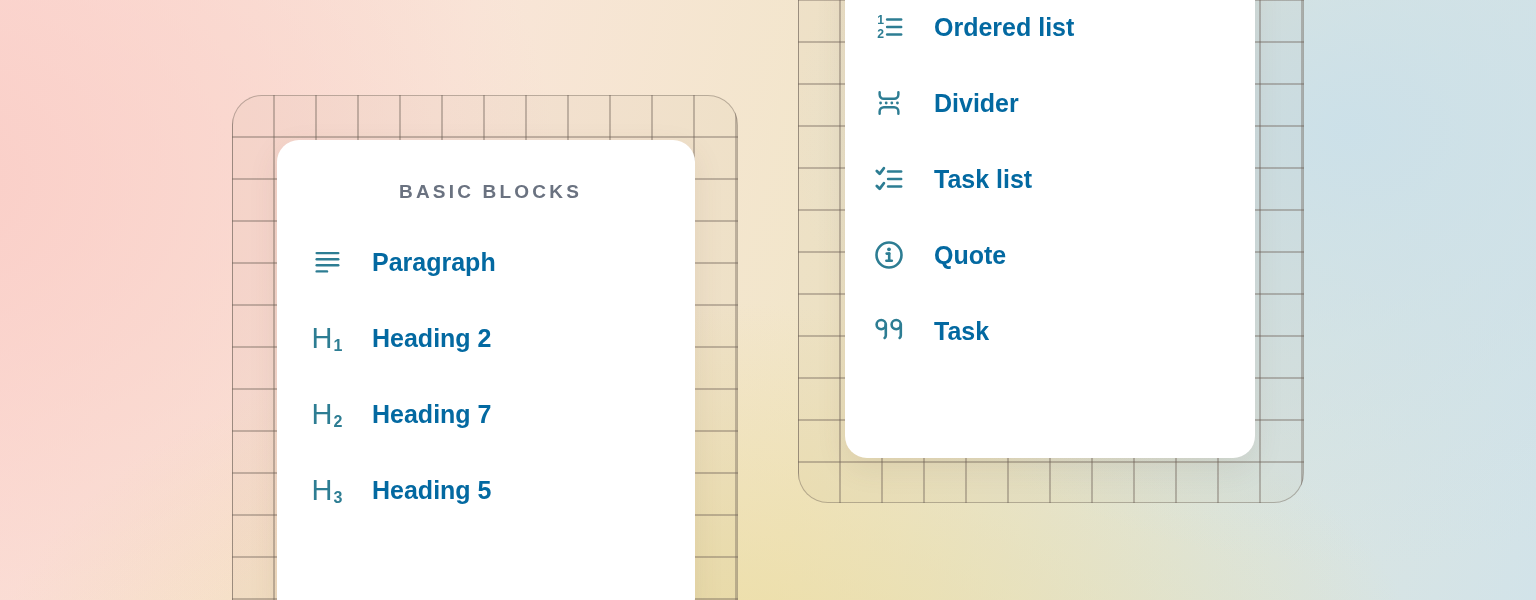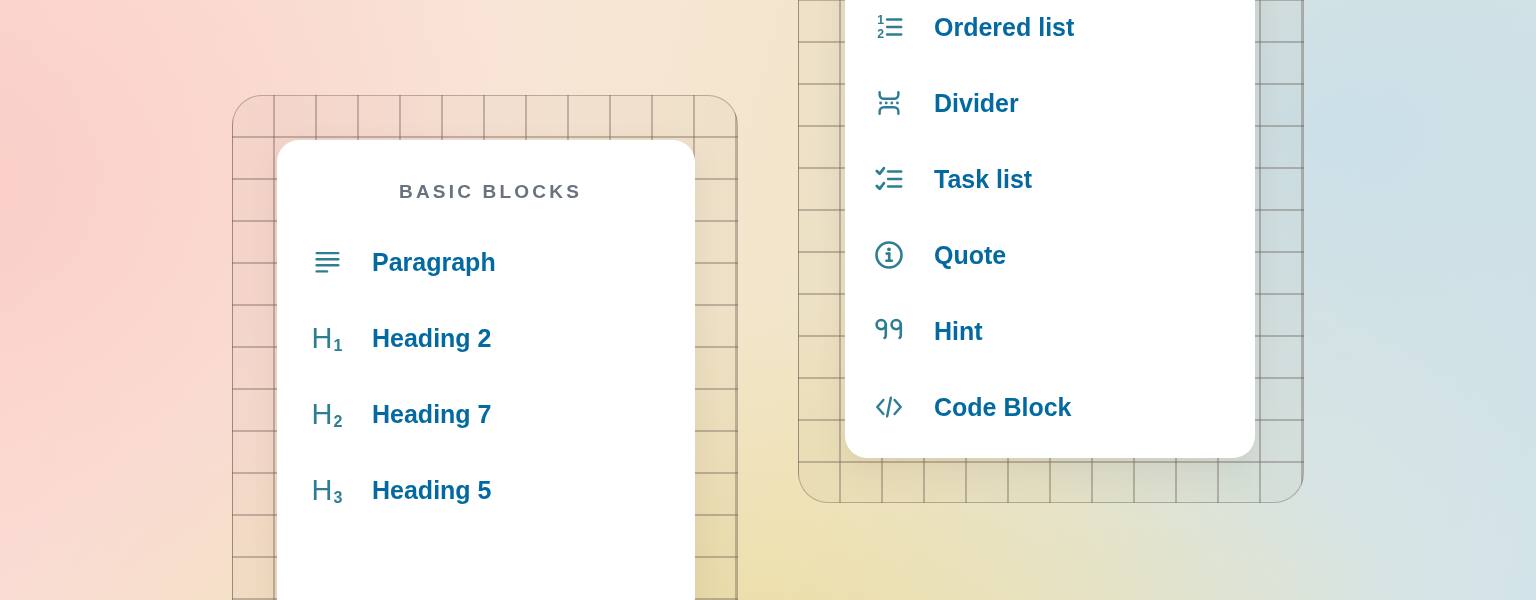"Hint" span.menu-label { text: Hint -> Task }
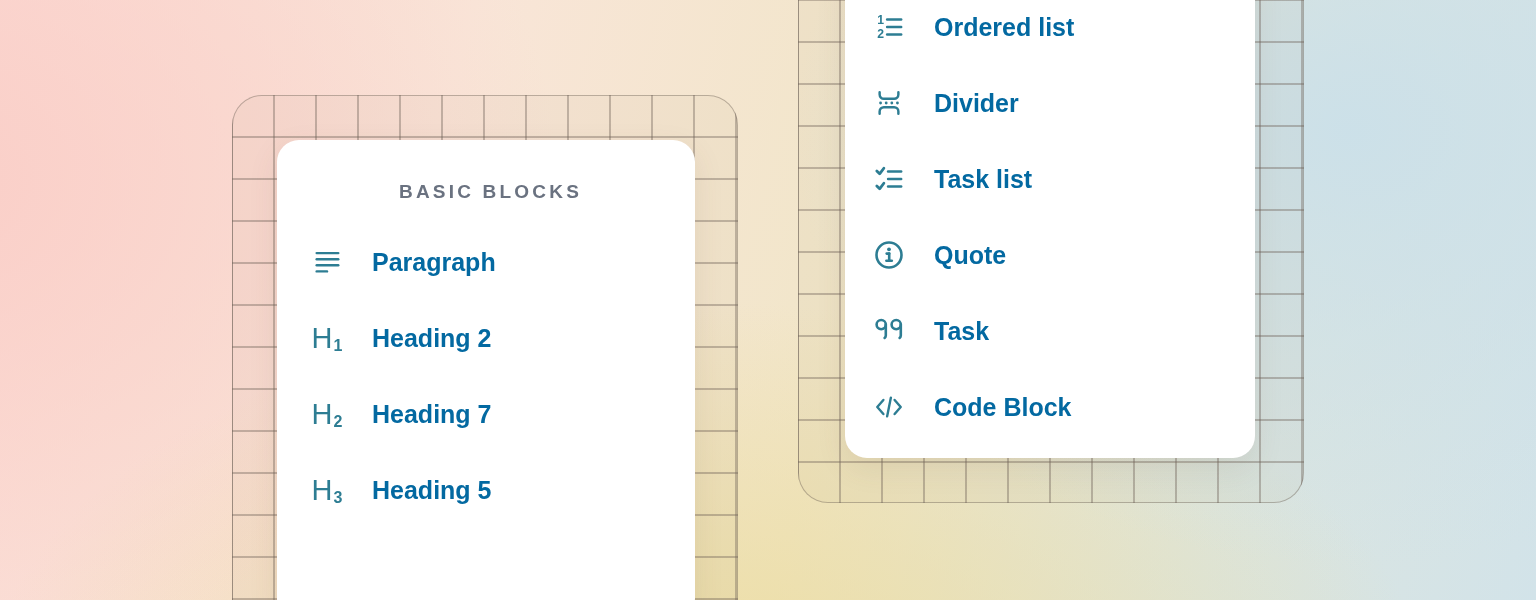"Code Block" div.menu-row { html: <div> <span> <svg> <polyline></polyline> <polyline></polyline> <line></line> </svg> </span> <span>Code Block</span> </div> -> none }
